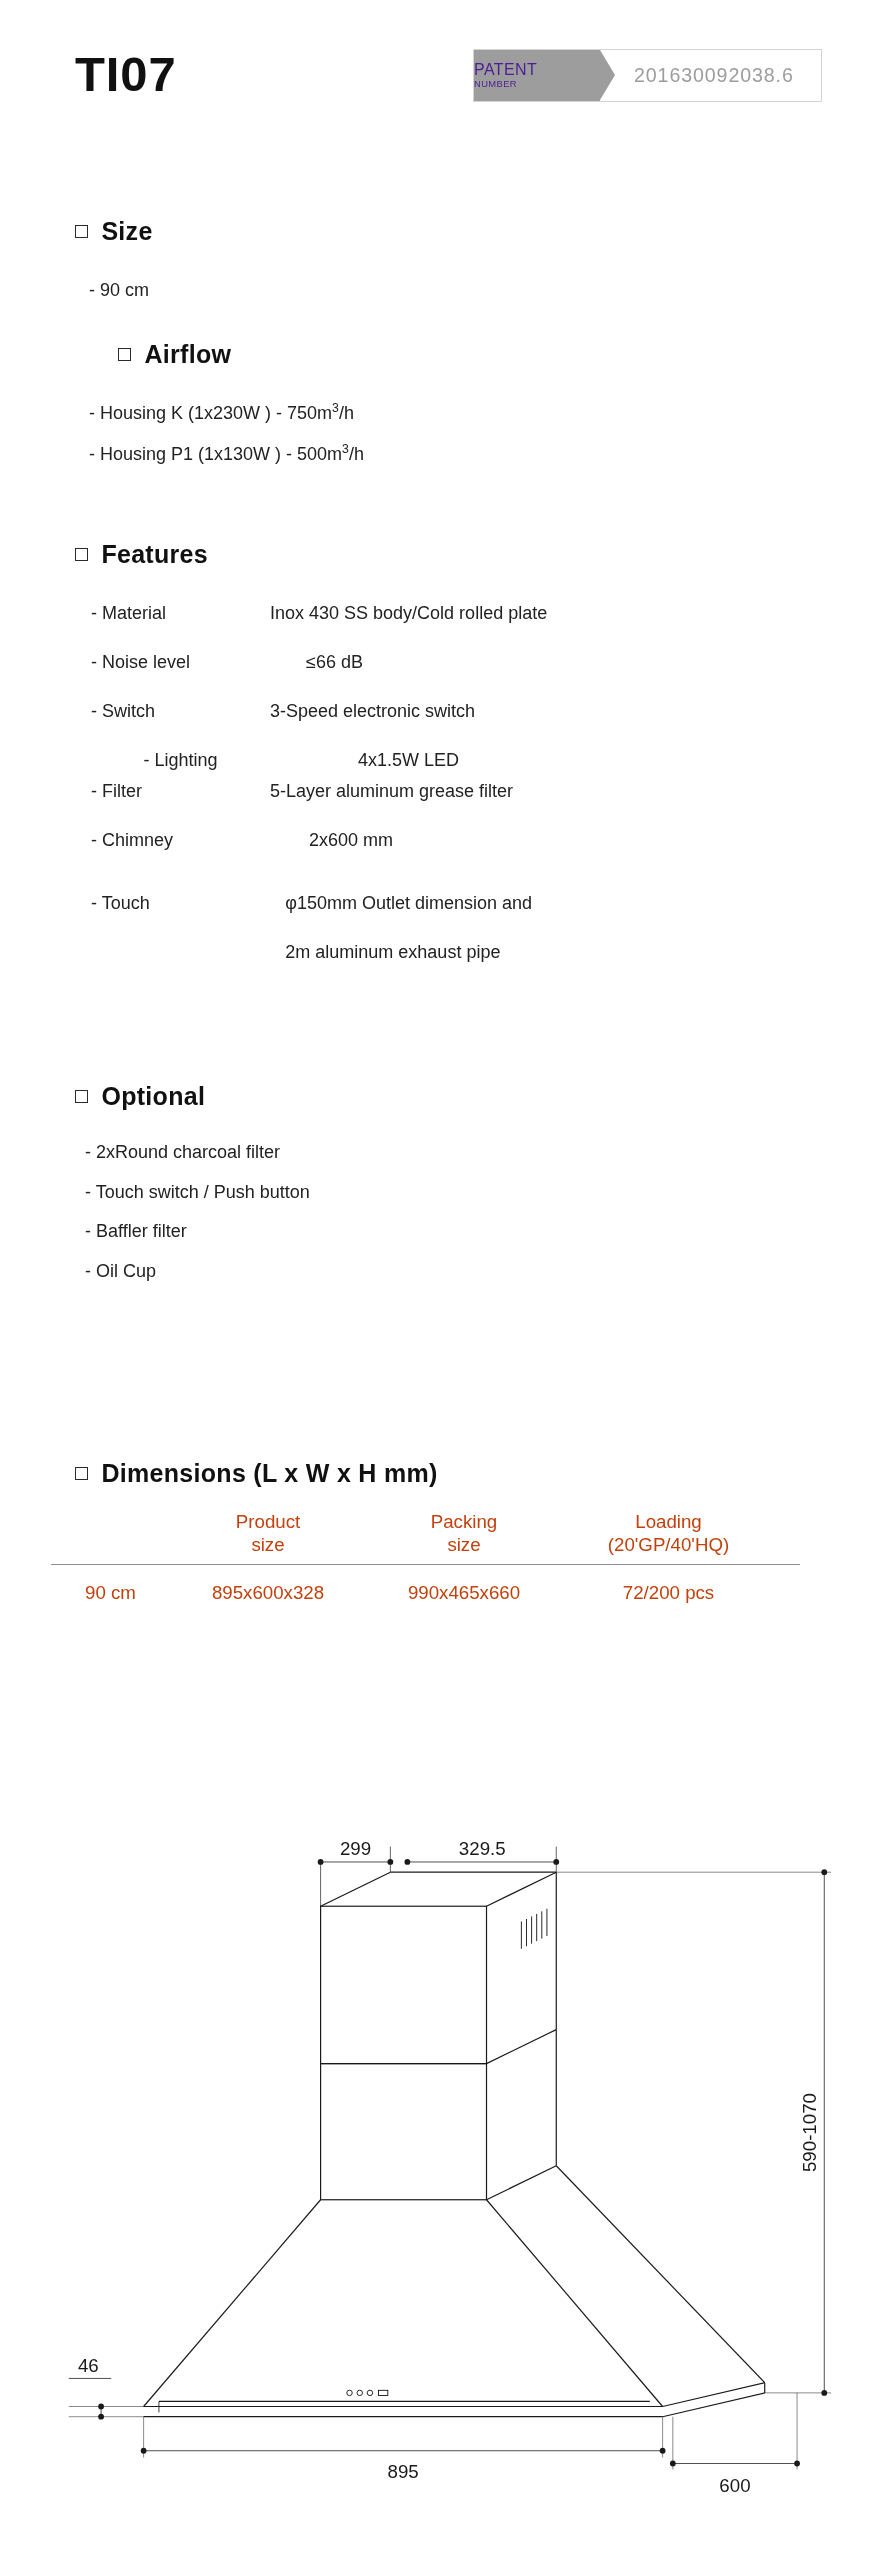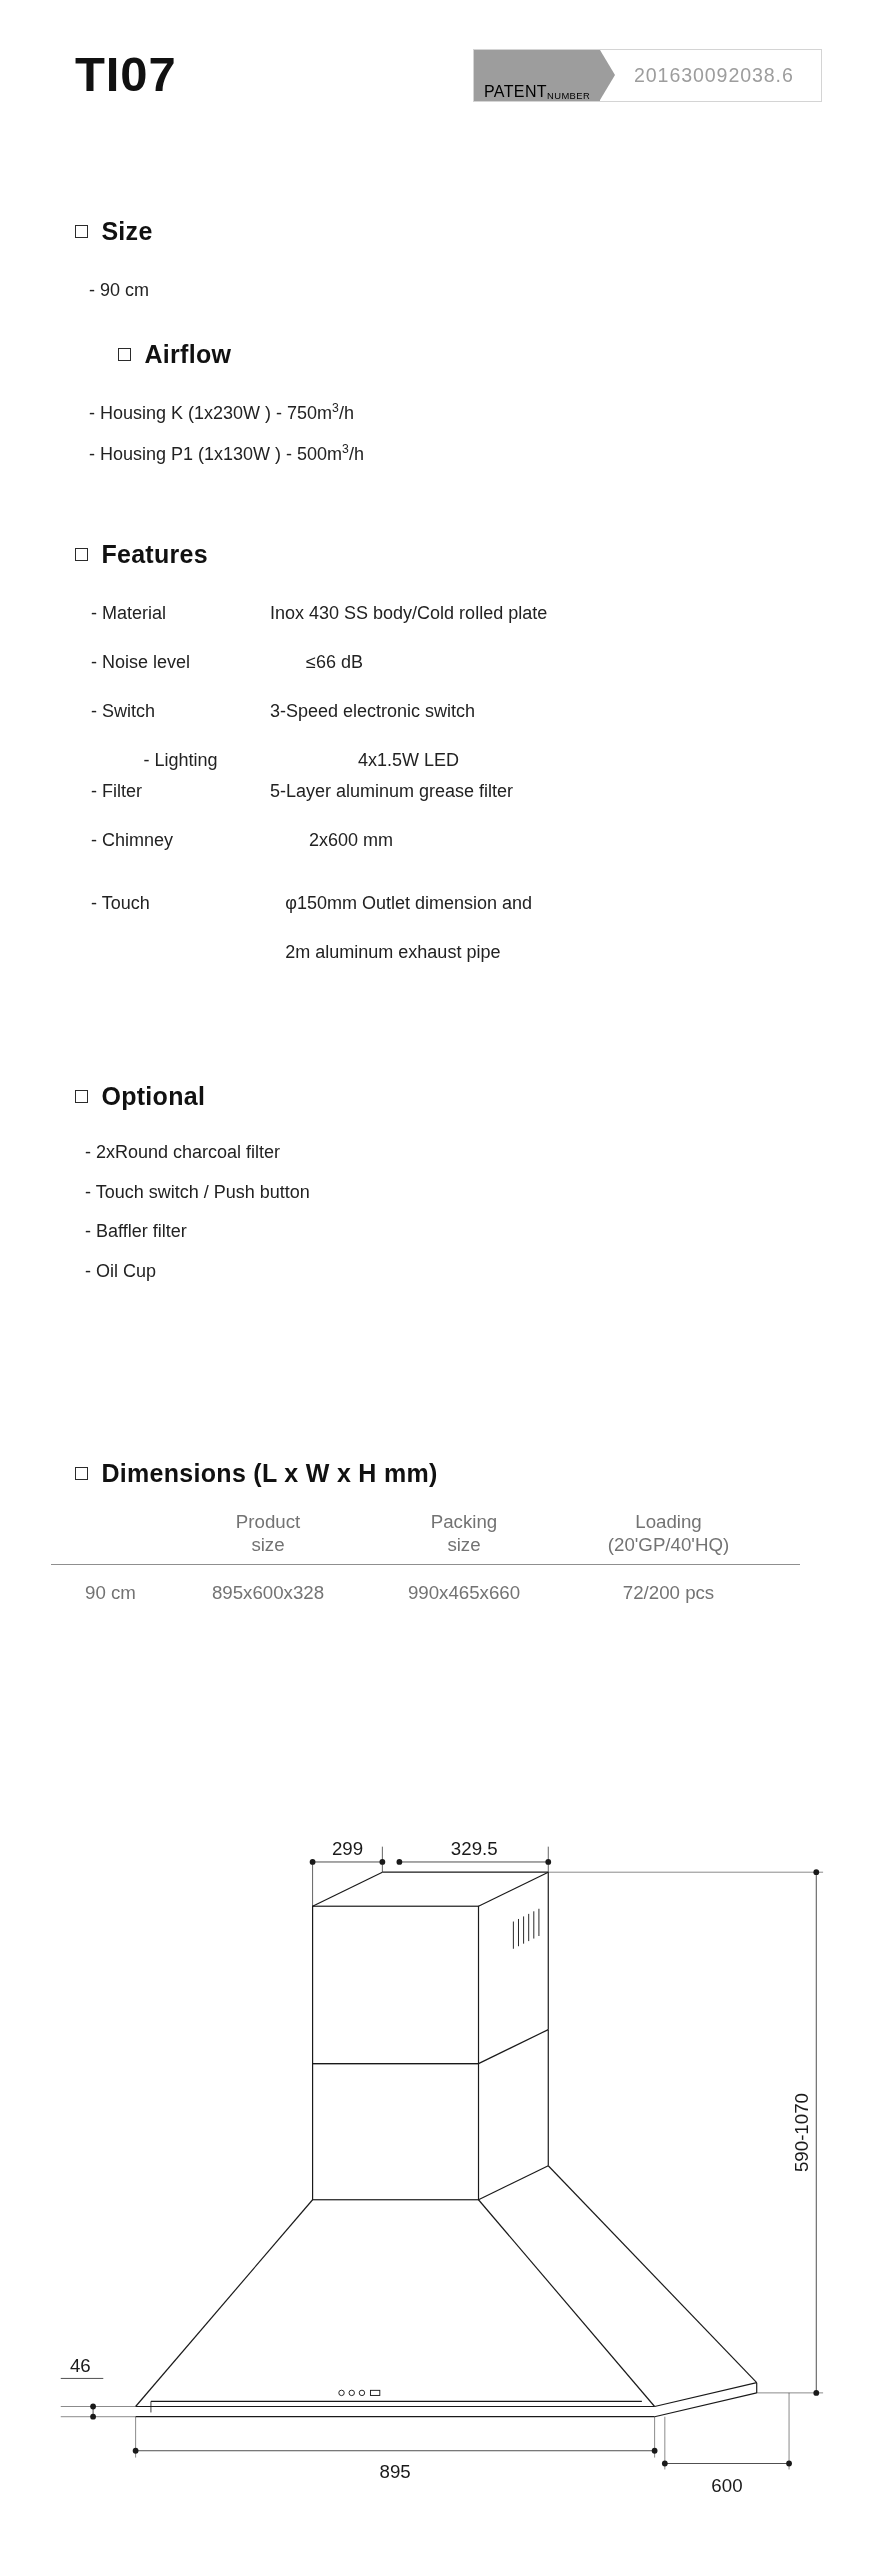"PATENT" .patent-tag { align-items: flex-end -> flex-start; color: #000000 -> #4c1d95; flex-direction: row -> column }
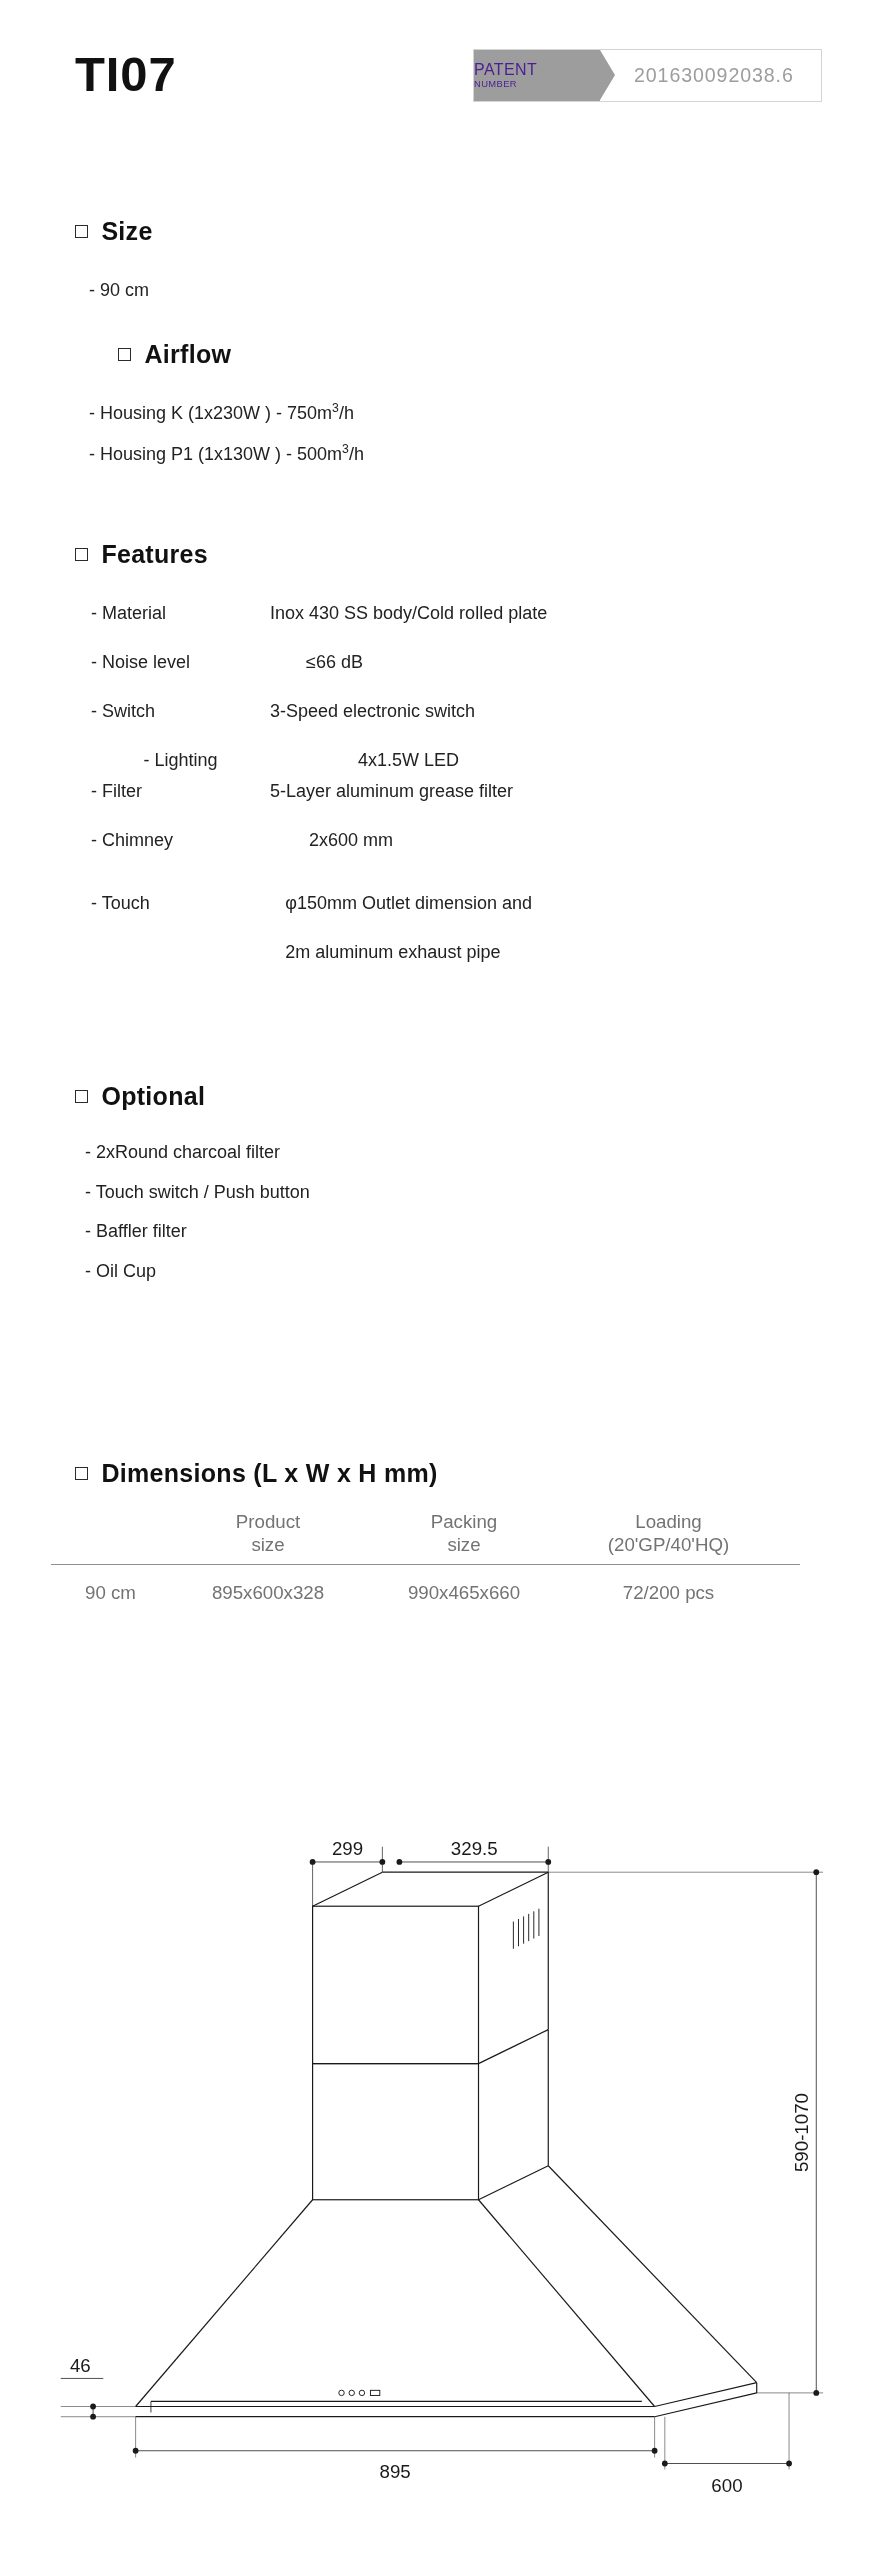"Product" .dim-table { color: #737373 -> #c2410c }
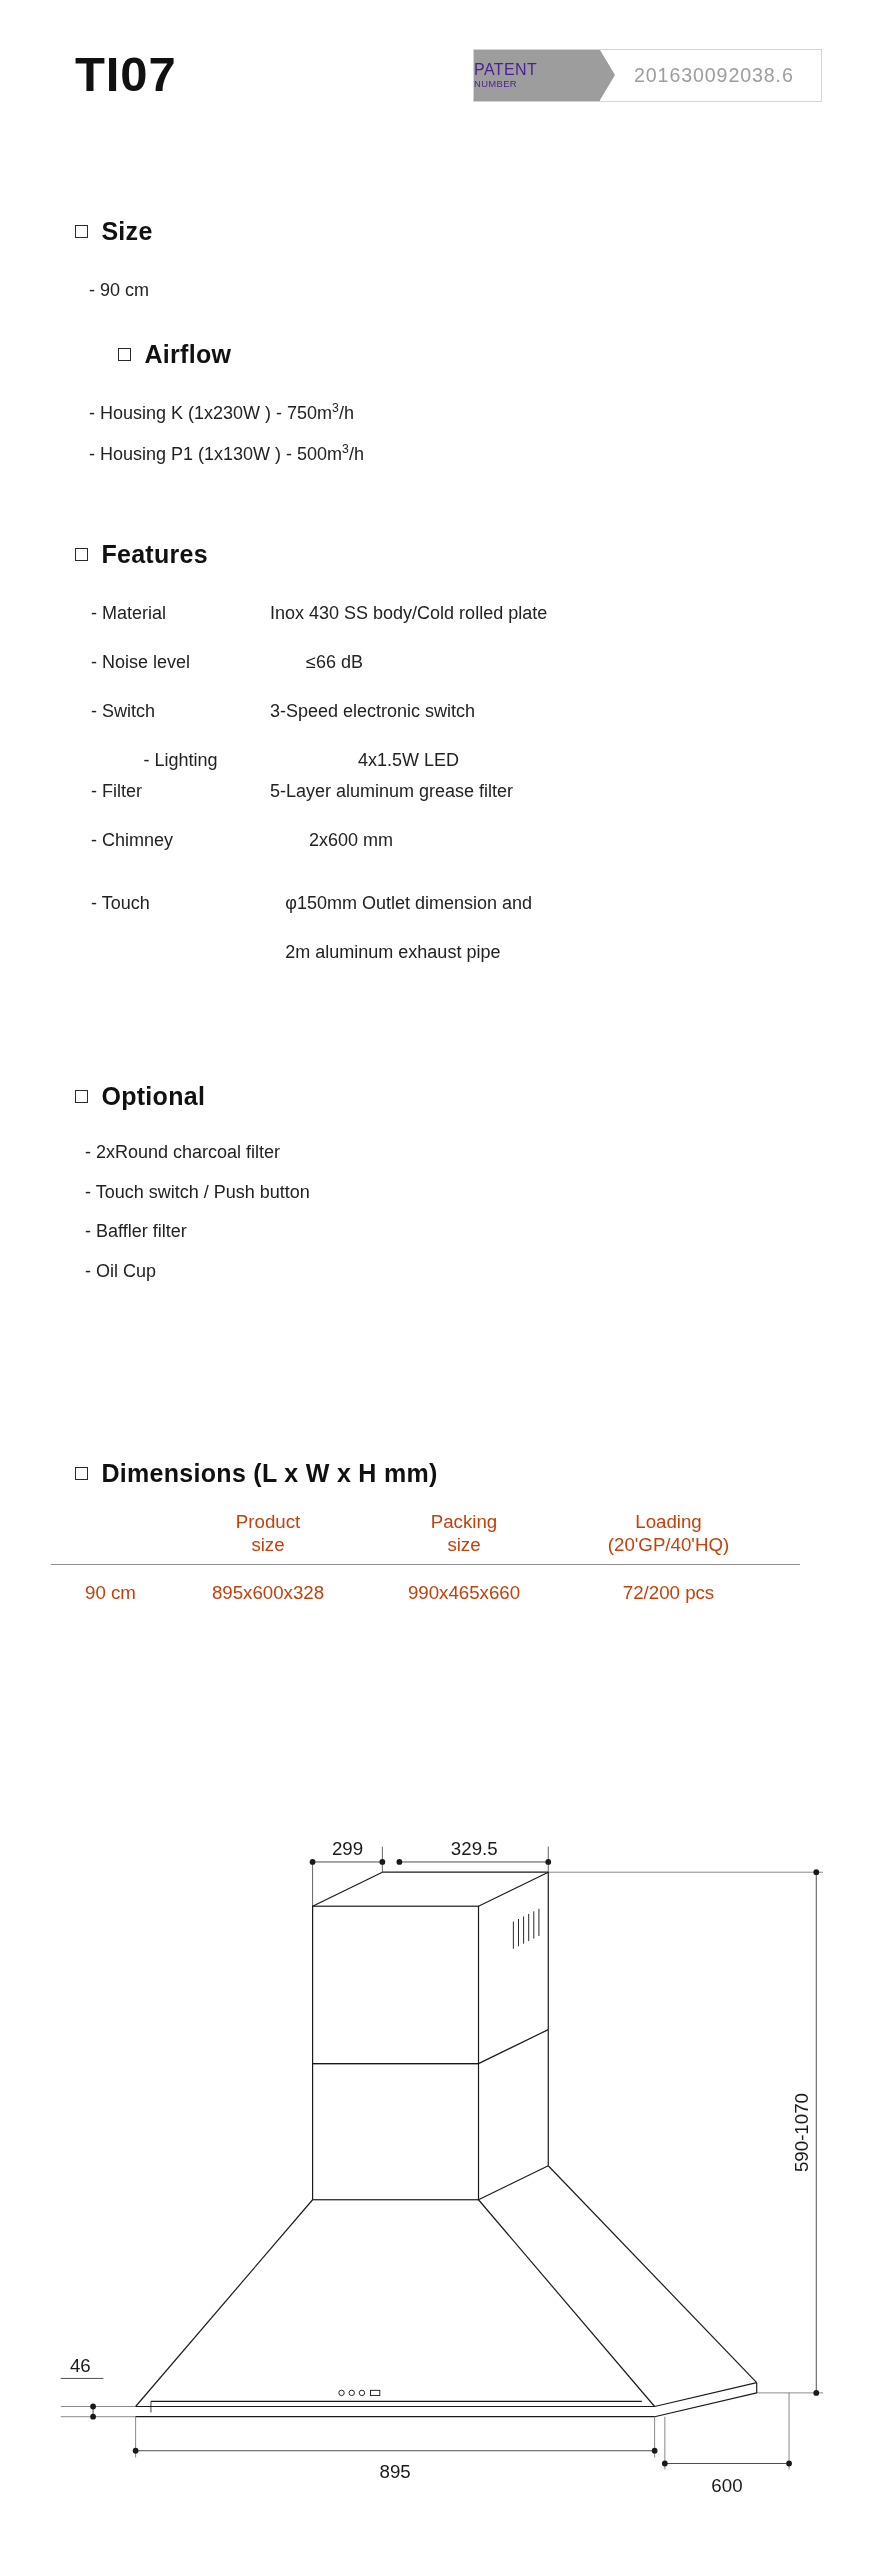"299" .drawing { left: 8px -> 16px }
